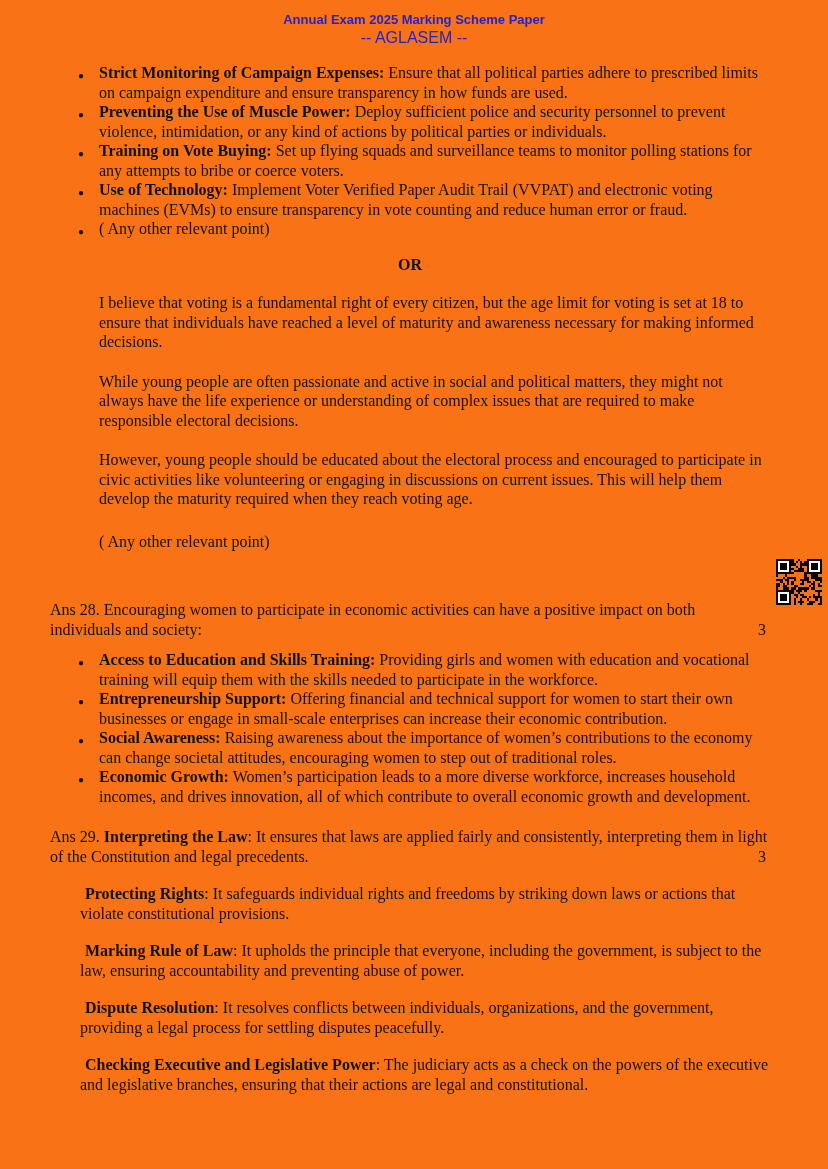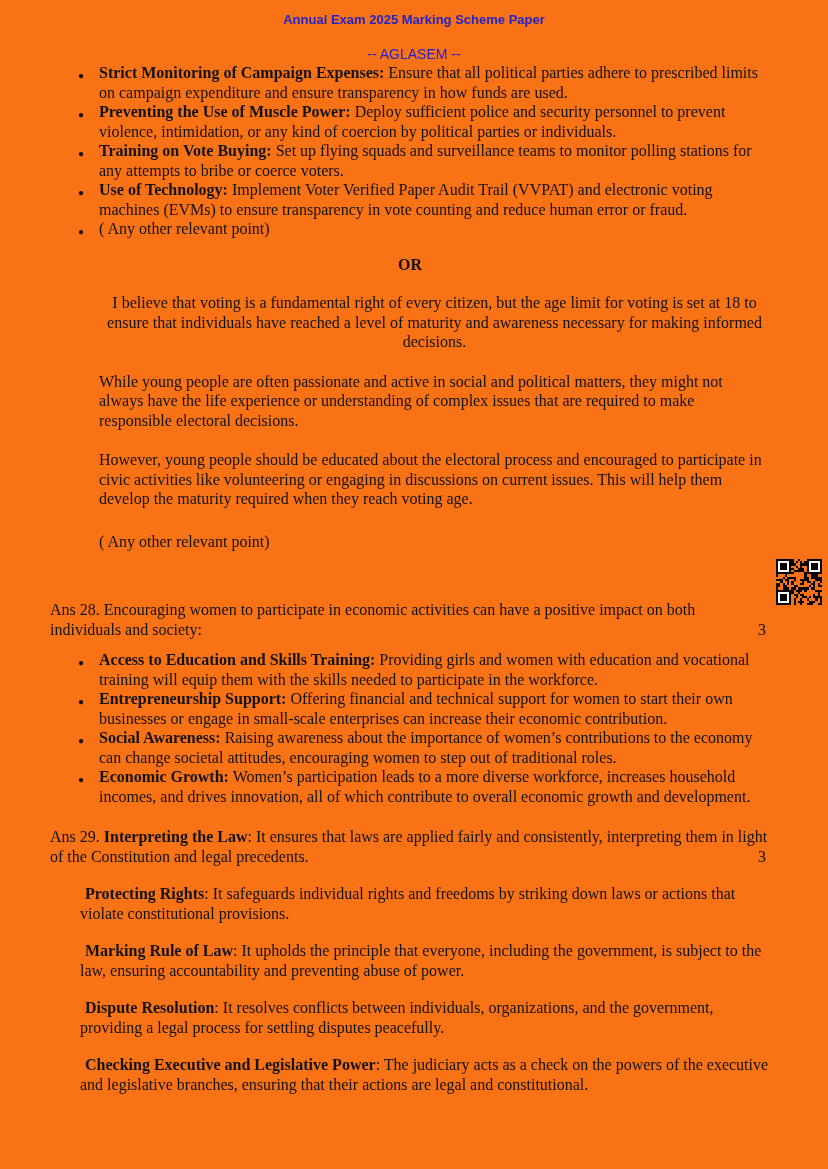"-- AGLASEM --" .hdr-wm { font-size: 14px -> 16px; margin-top: 19px -> 2px }
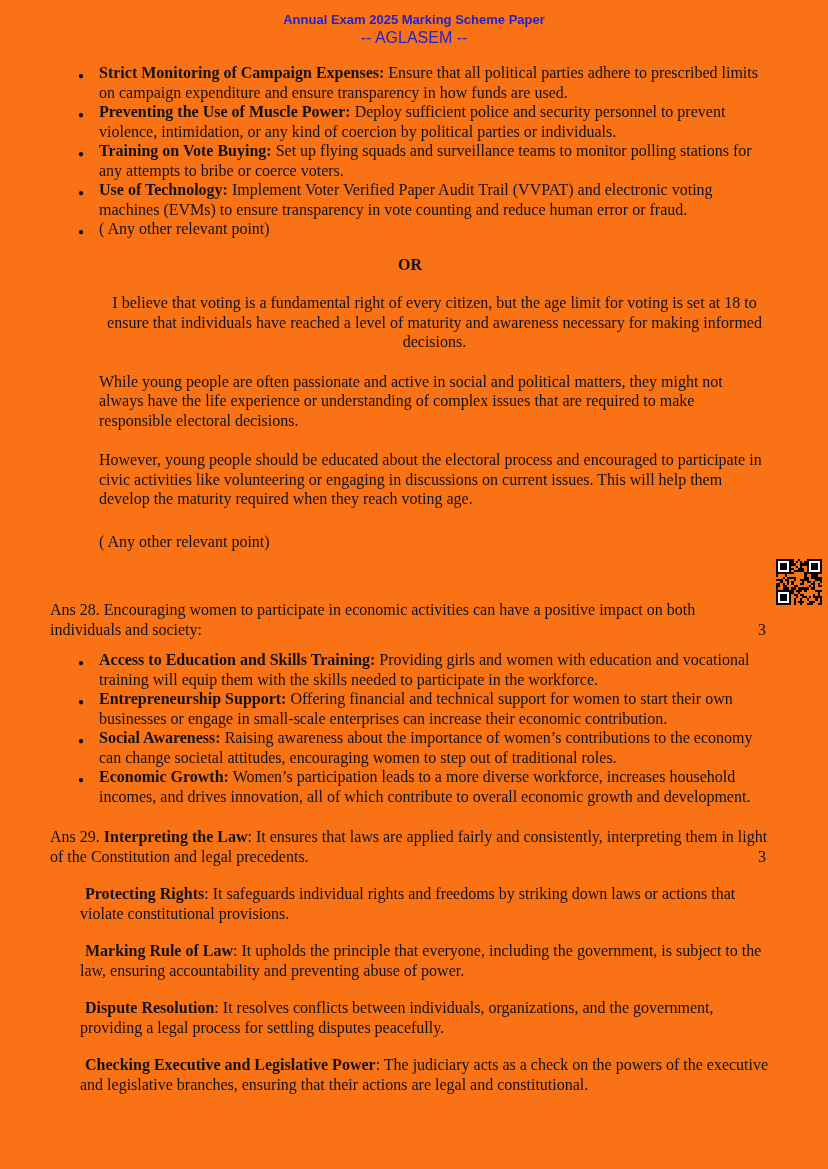"Deploy sufficient police and security" span { text: coercion -> actions }
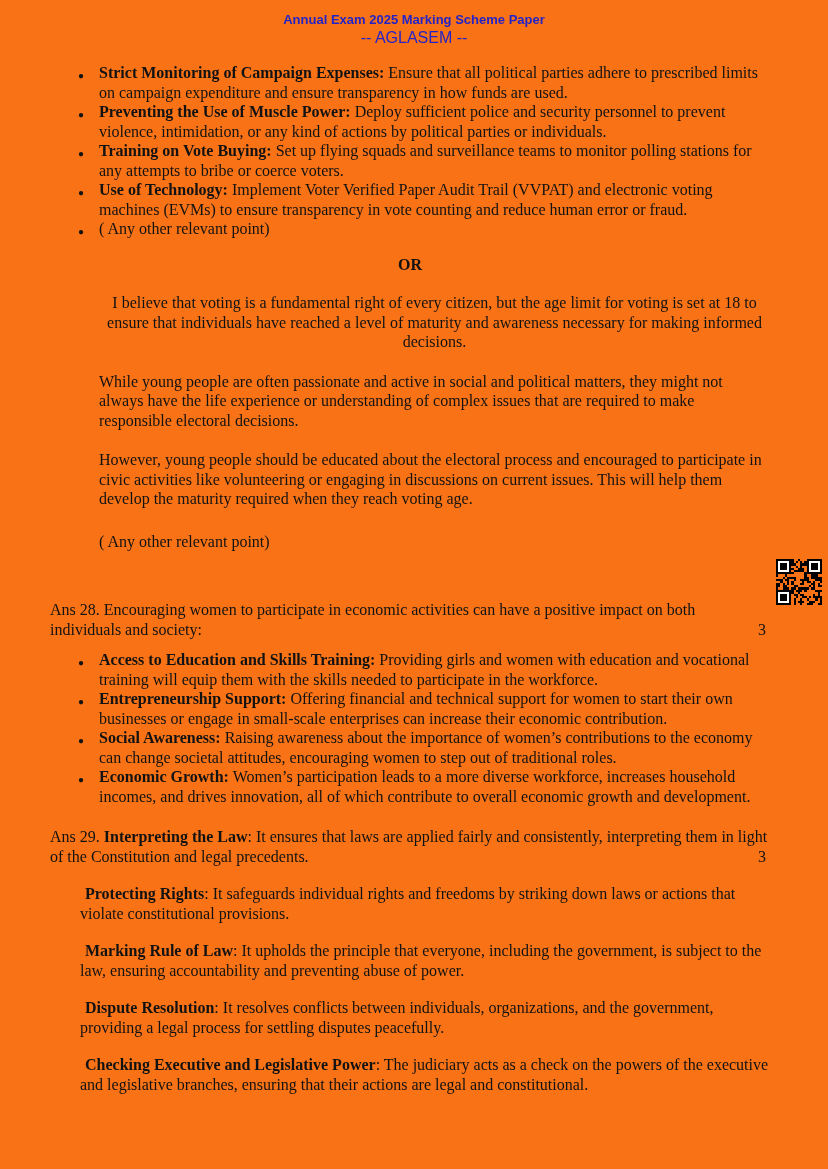"I believe that voting is" .p27.first { text-align: center -> none }
